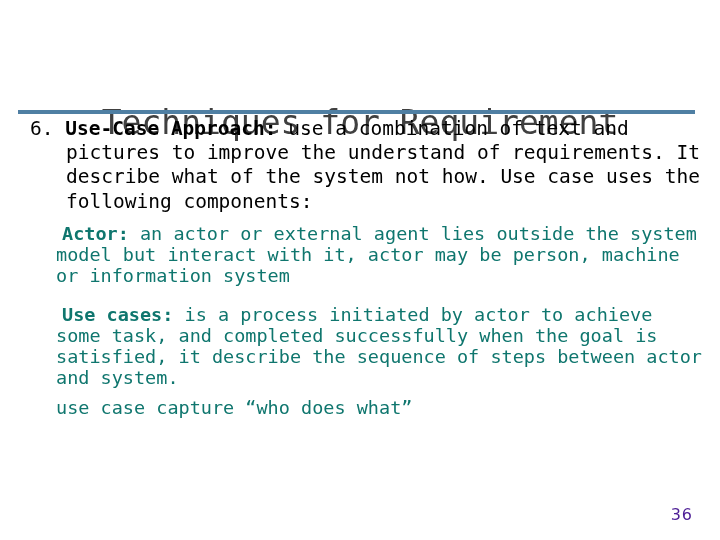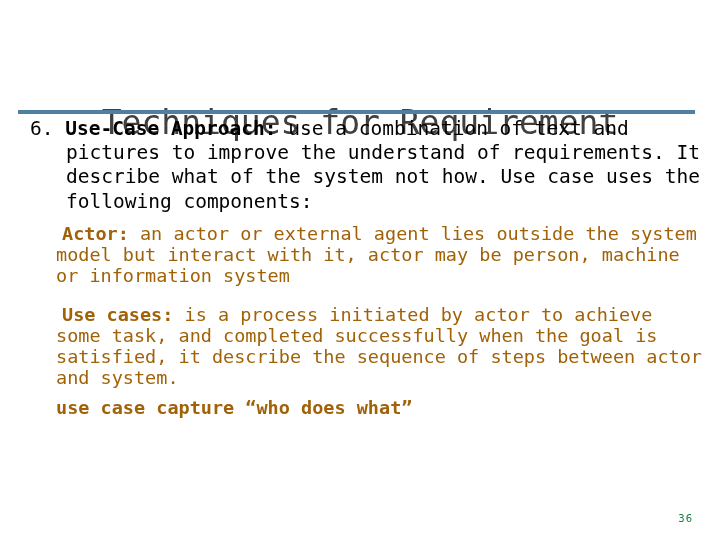"Actor: an actor or external" .sub-block { color: #a16207 -> #0f766e }
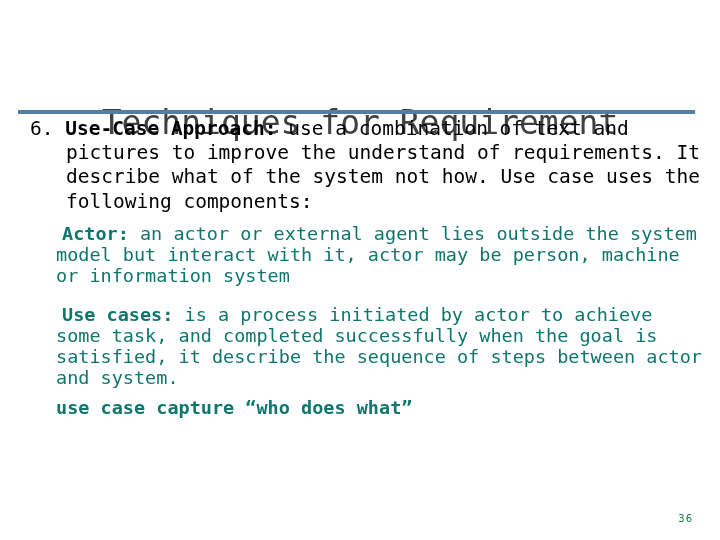"use case capture “who does" .sub-block.tail { font-weight: bold -> none }
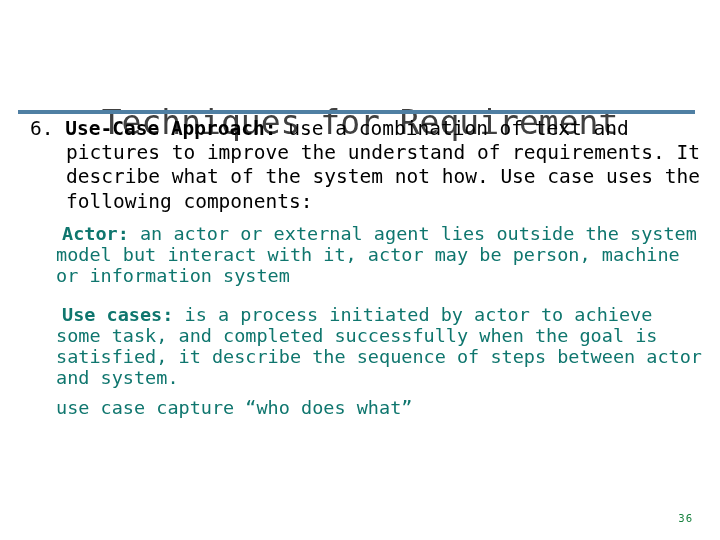"36" .page-number { color: #15803d -> #4c1d95; font-size: 10px -> 16px }
